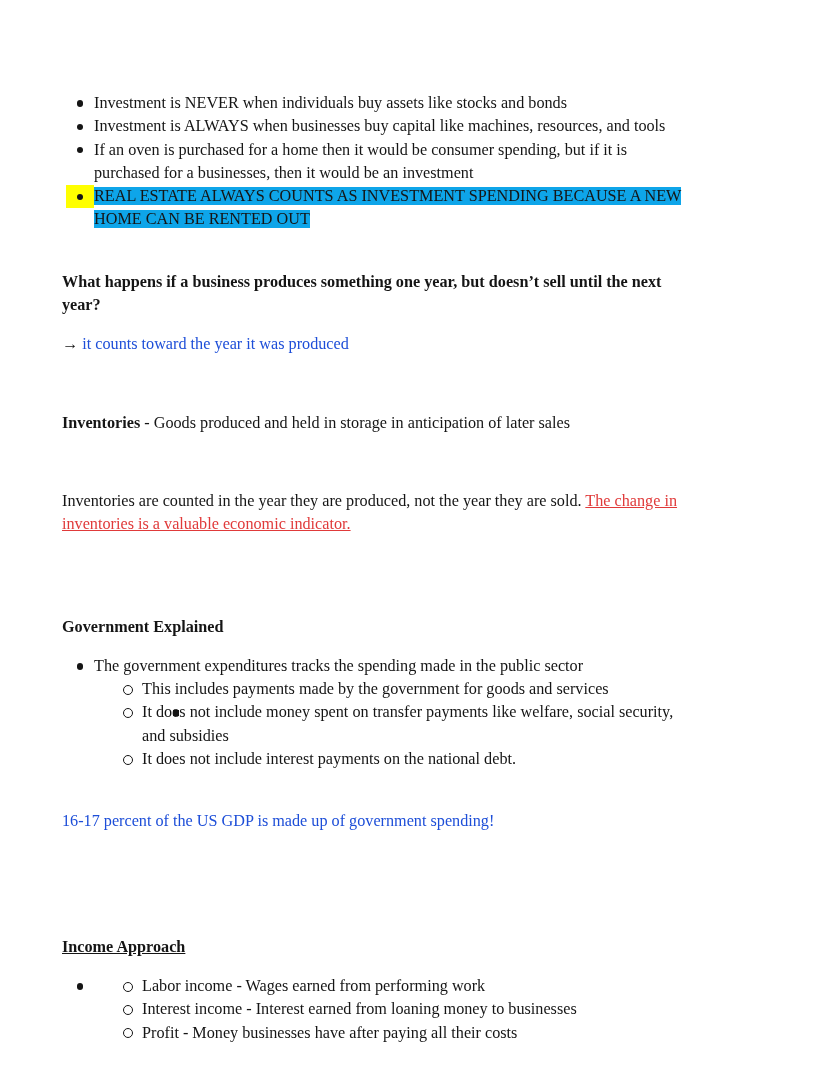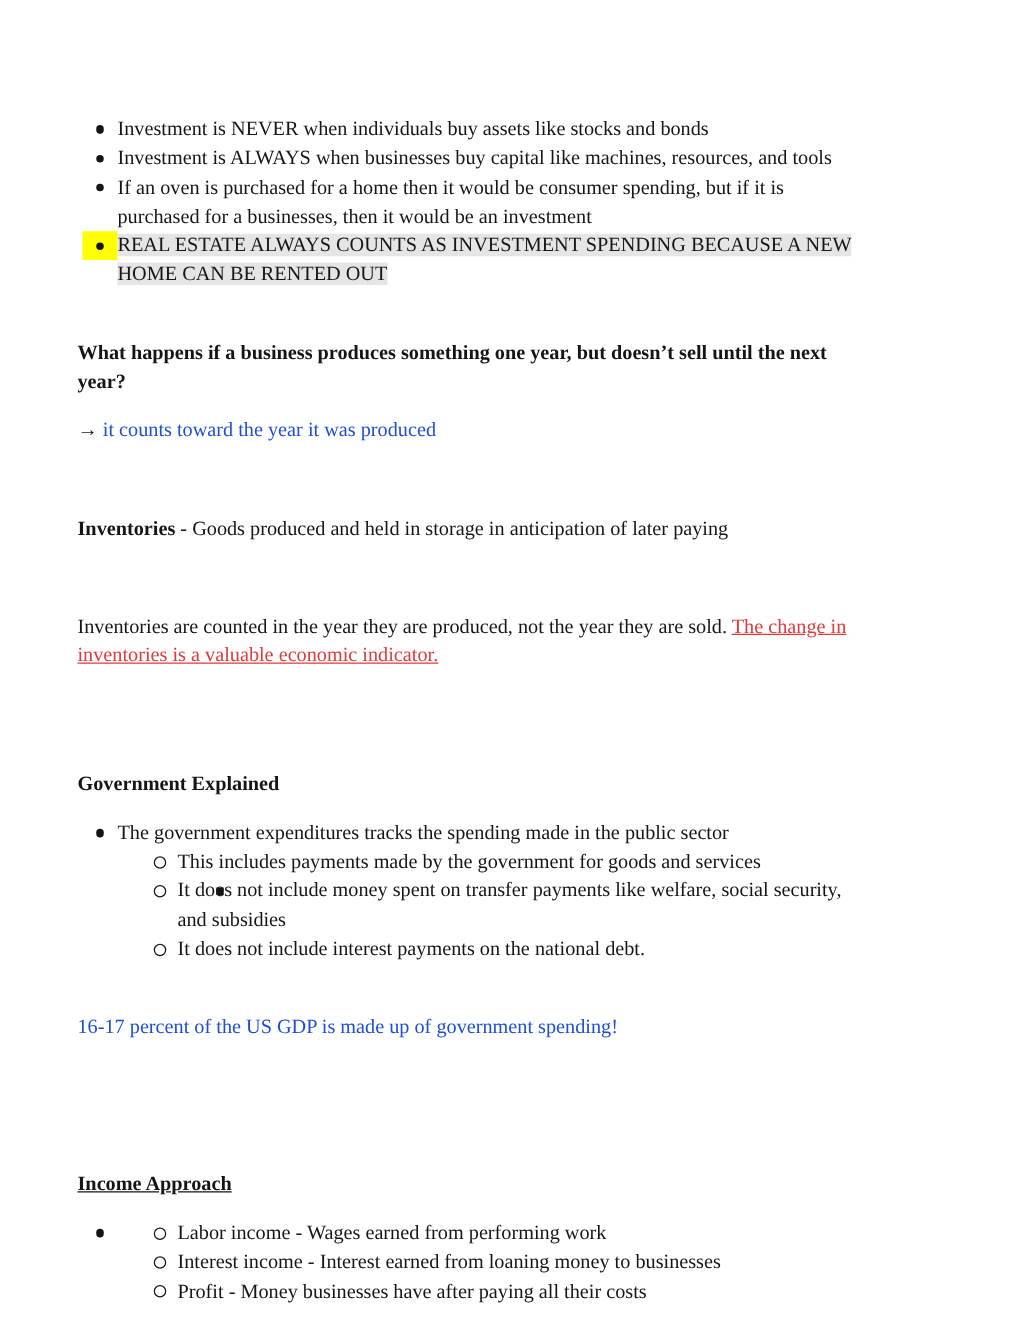"REAL ESTATE ALWAYS COUNTS AS" .hl .li-text { background: #e5e5e5 -> #0ea5e9 }
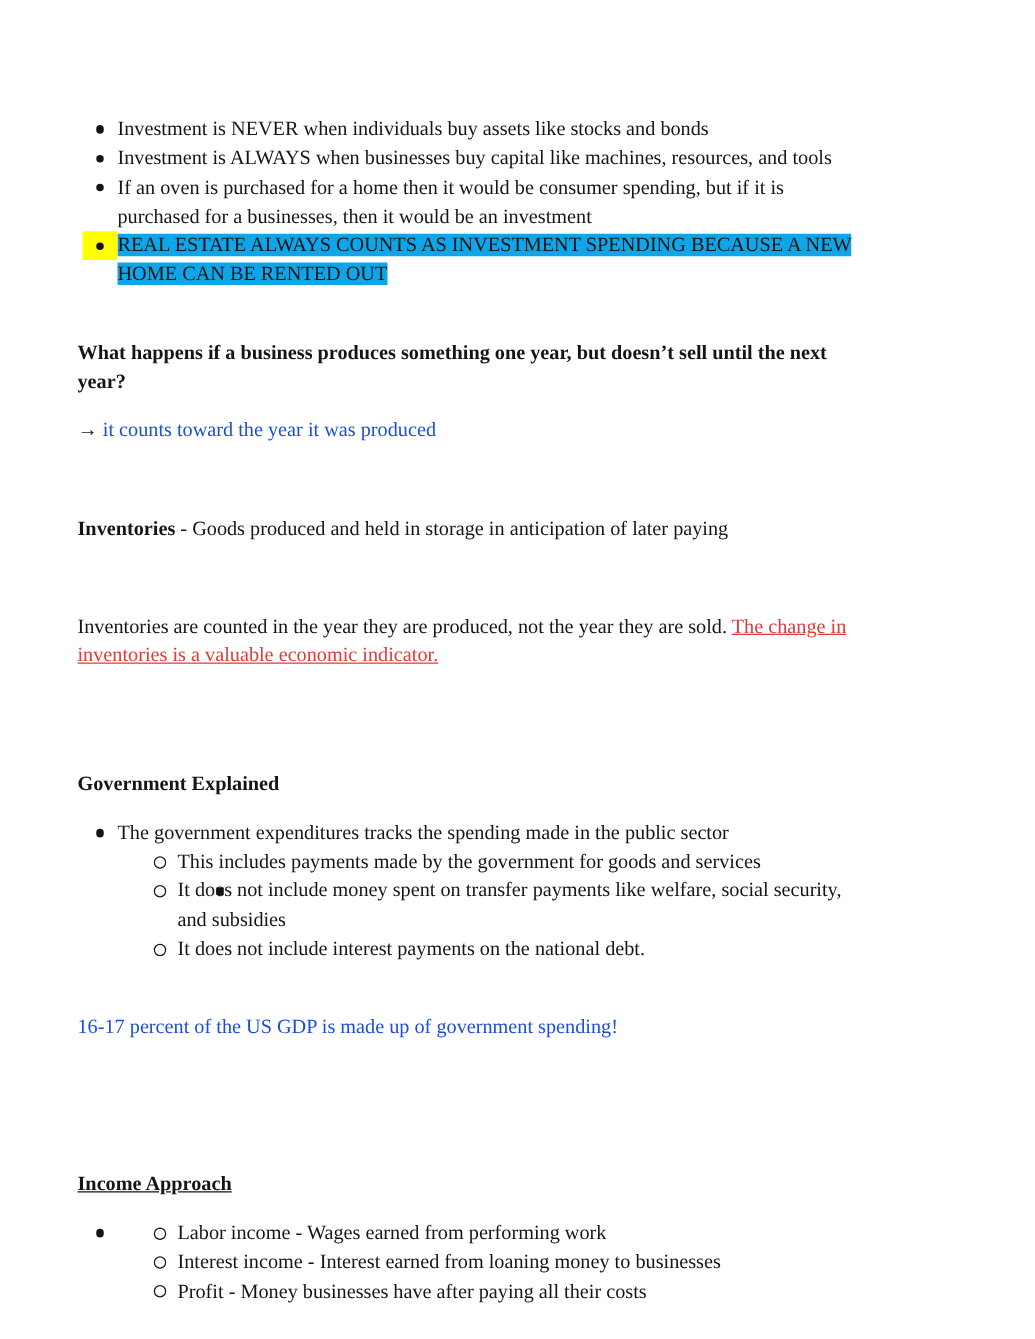"- Goods produced and held" span { text: paying -> sales }
